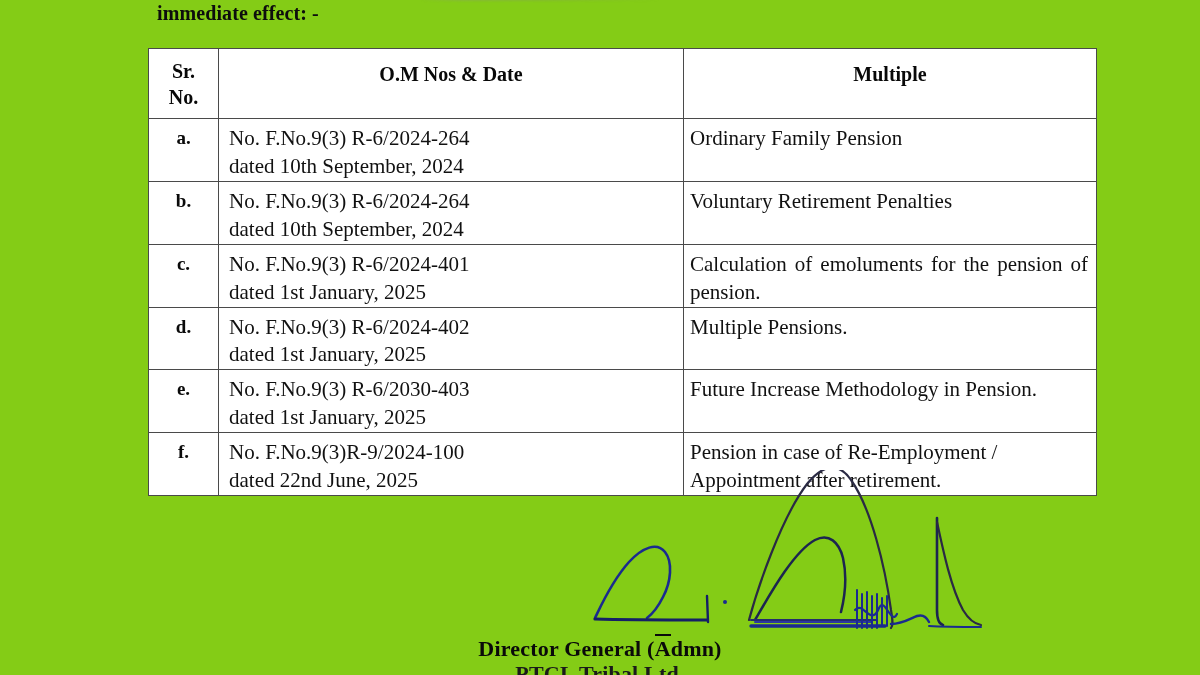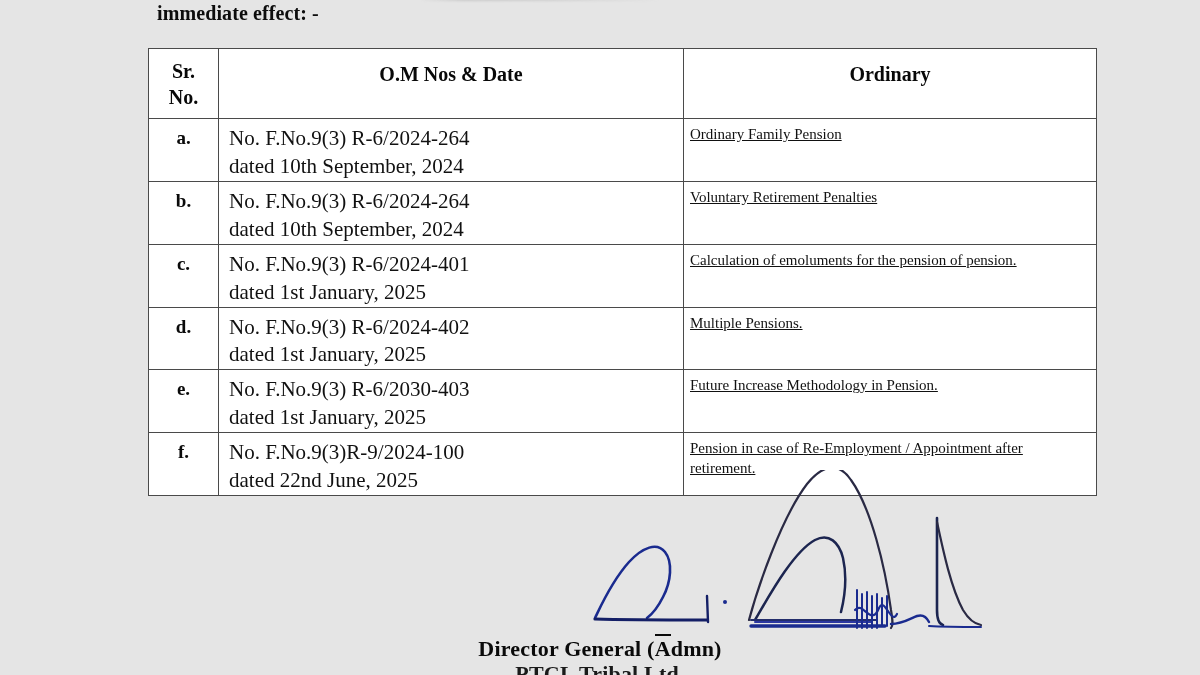"immediate effect: -" #scan { background: #e5e5e5 -> #84cc16 }
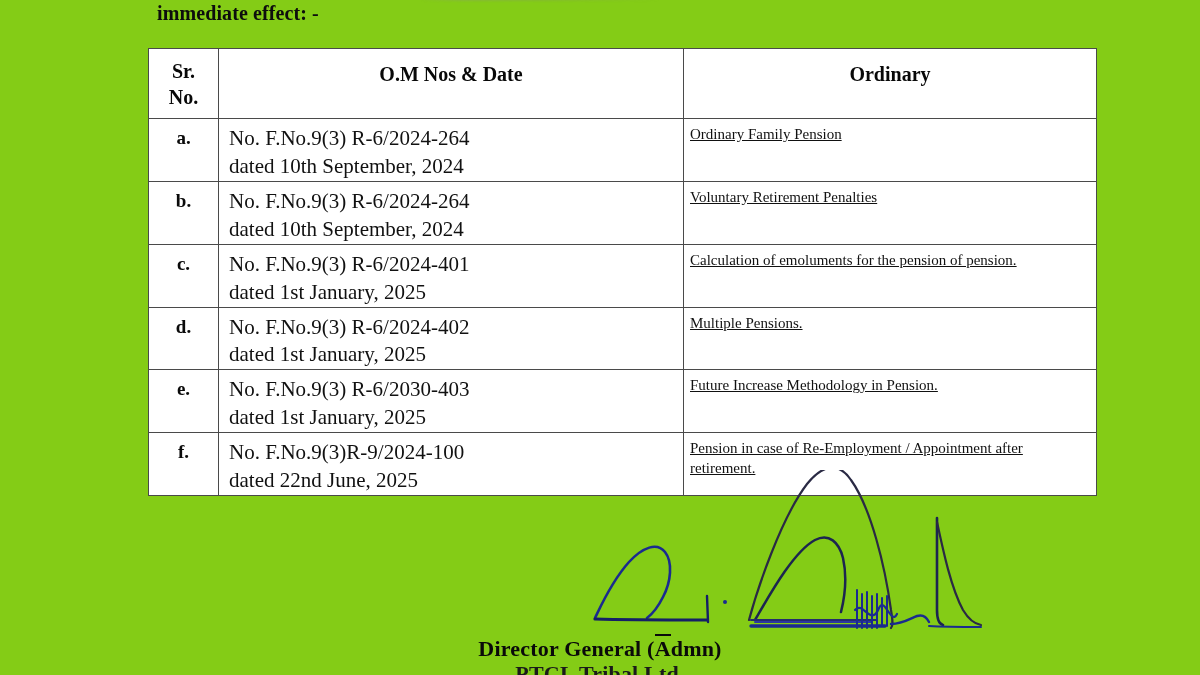"Ordinary" div.hdr-center-inner { text: Ordinary -> Multiple }
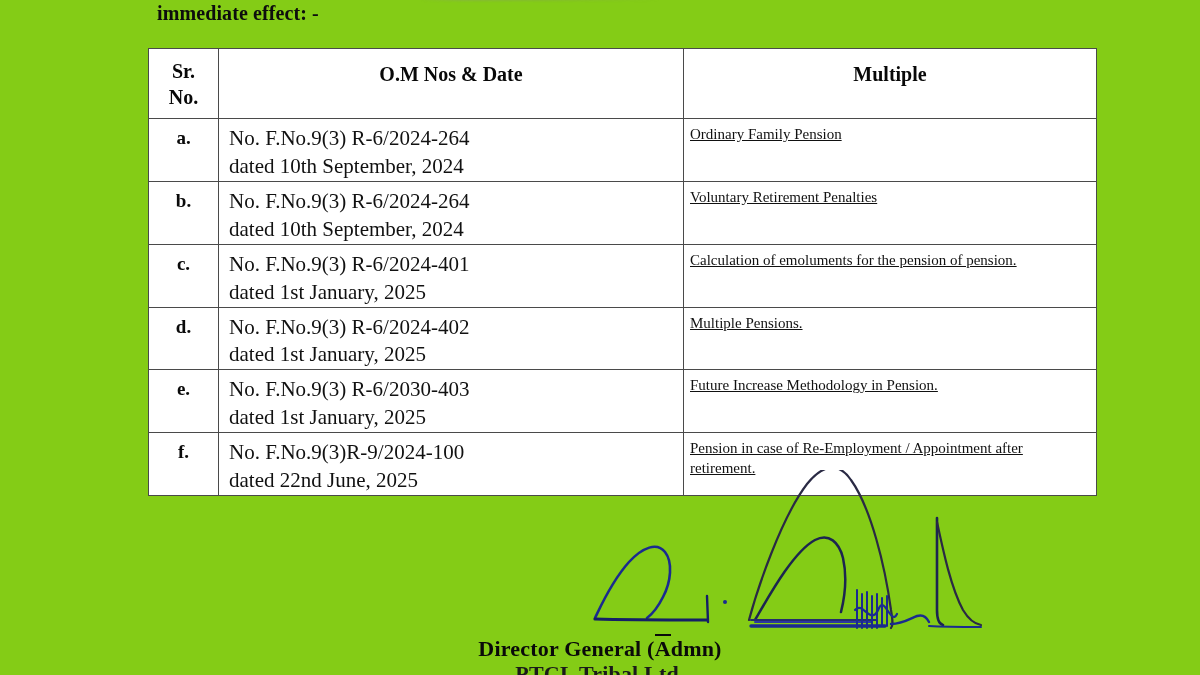"Ordinary Family Pension" .sub-cell { font-size: 15px -> 21px; text-decoration: underline -> none }
